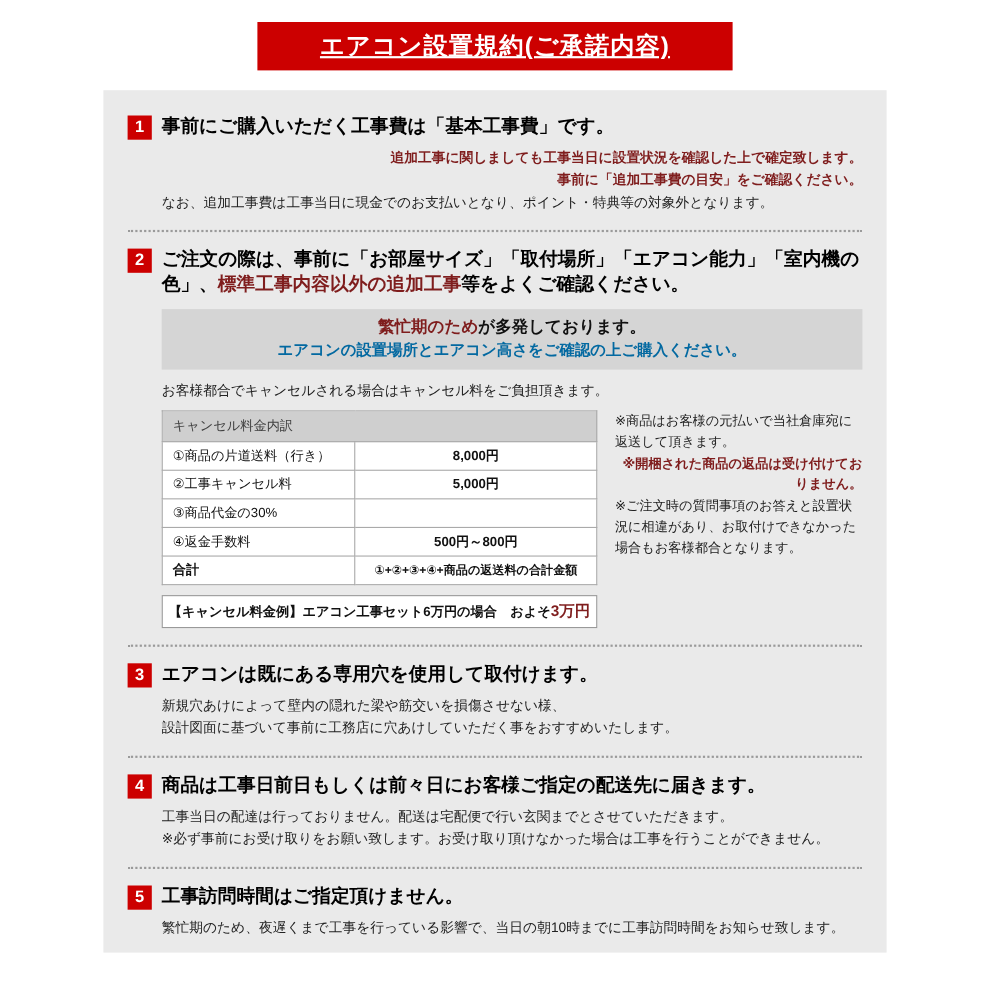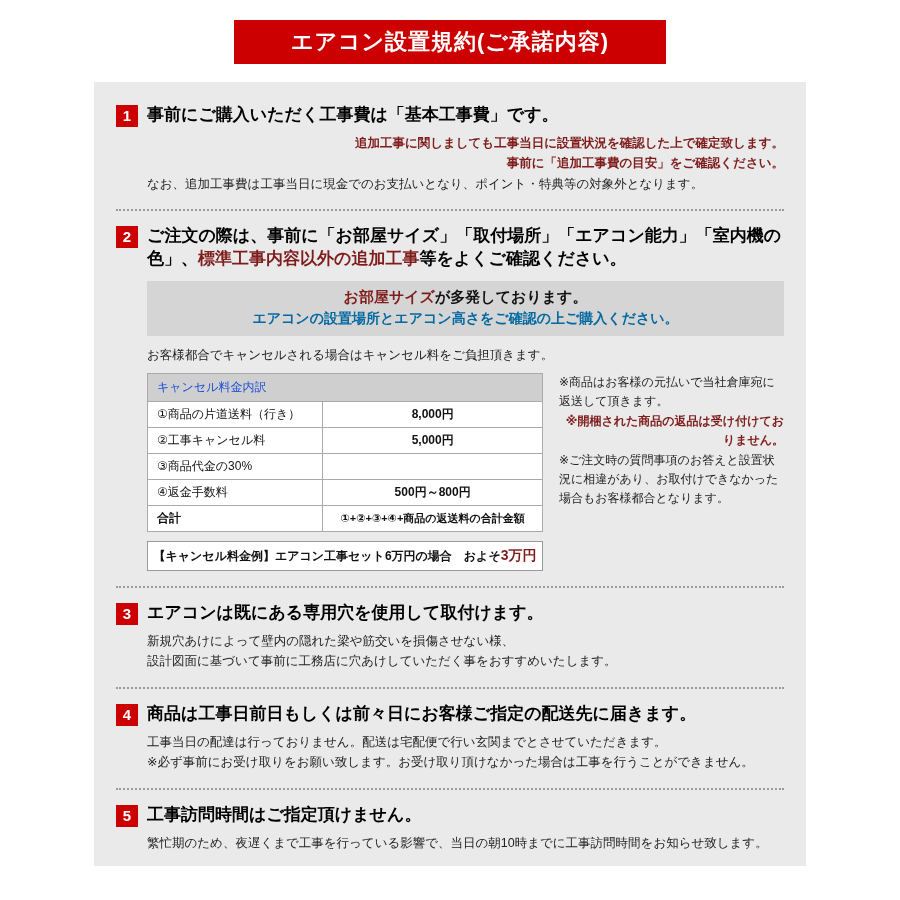"エアコン設置規約(ご承諾内容)" .title-bar { text-decoration: none -> underline }
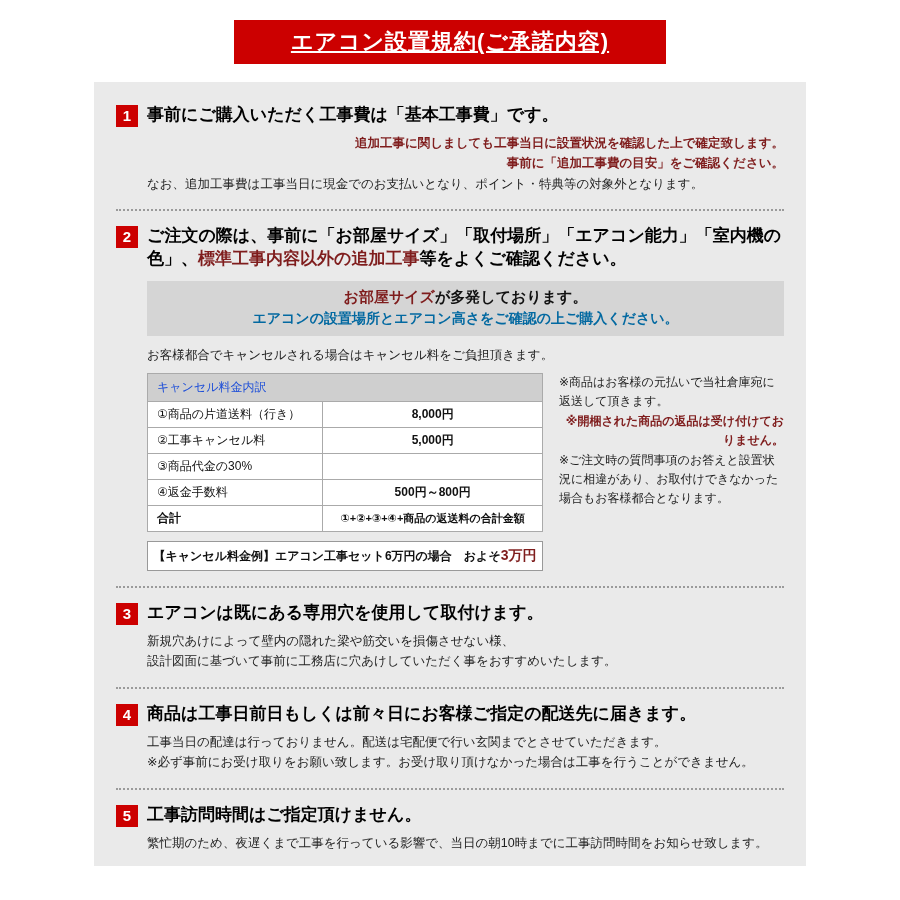"お部屋サイズ" span.red { text: お部屋サイズ -> 繁忙期のため }
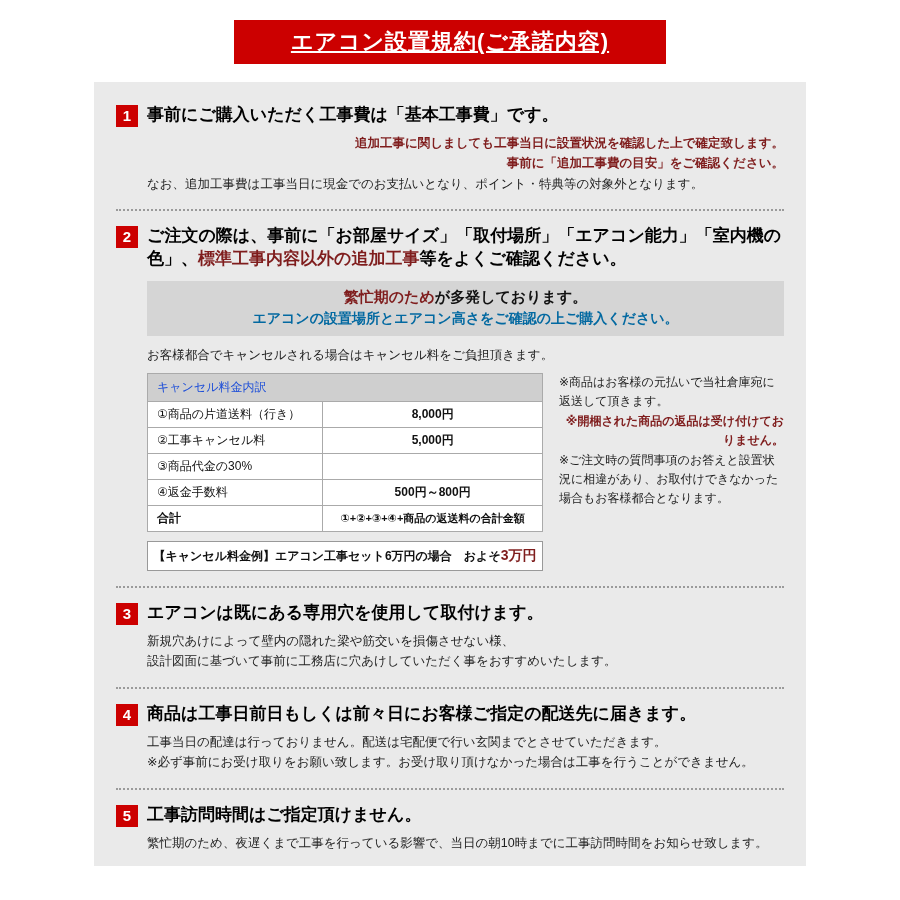"キャンセル料金内訳" table.cancel-table th { color: #1d4ed8 -> #404040 }
